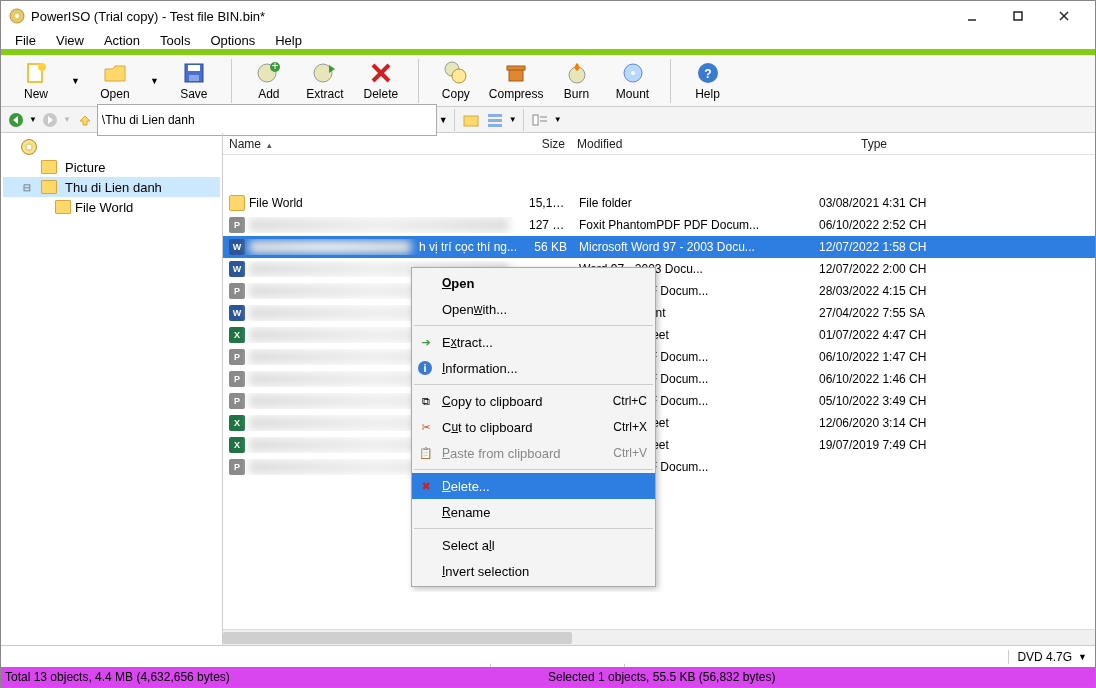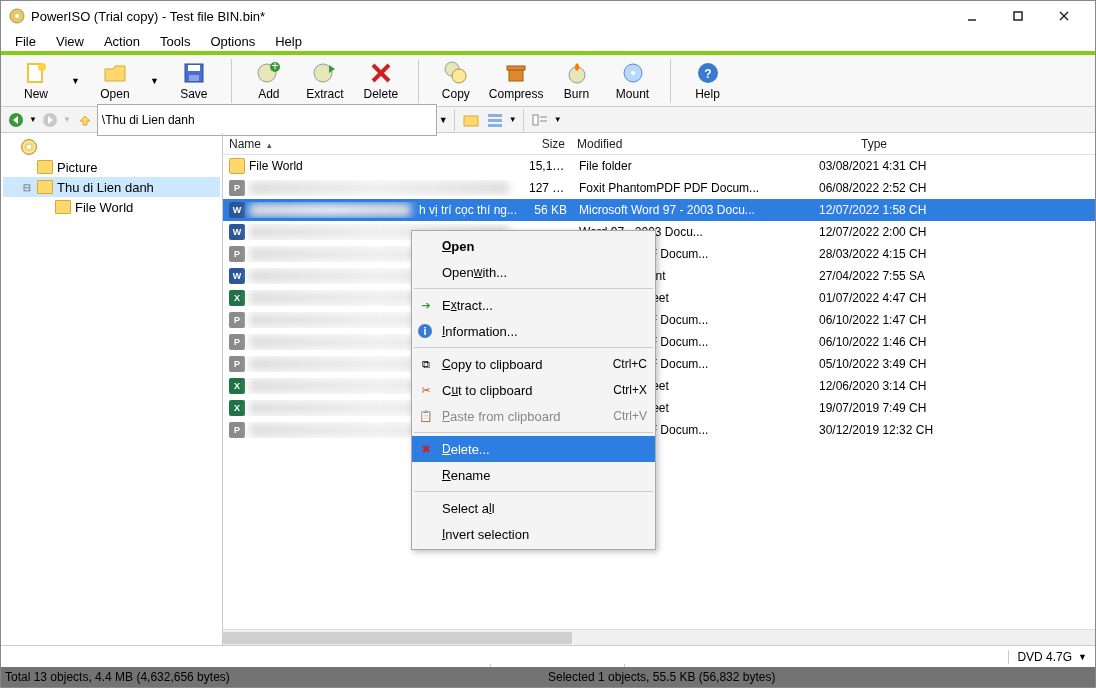"File" .menubar { border-bottom: 4px solid #84cc16 -> 6px solid #84cc16 }
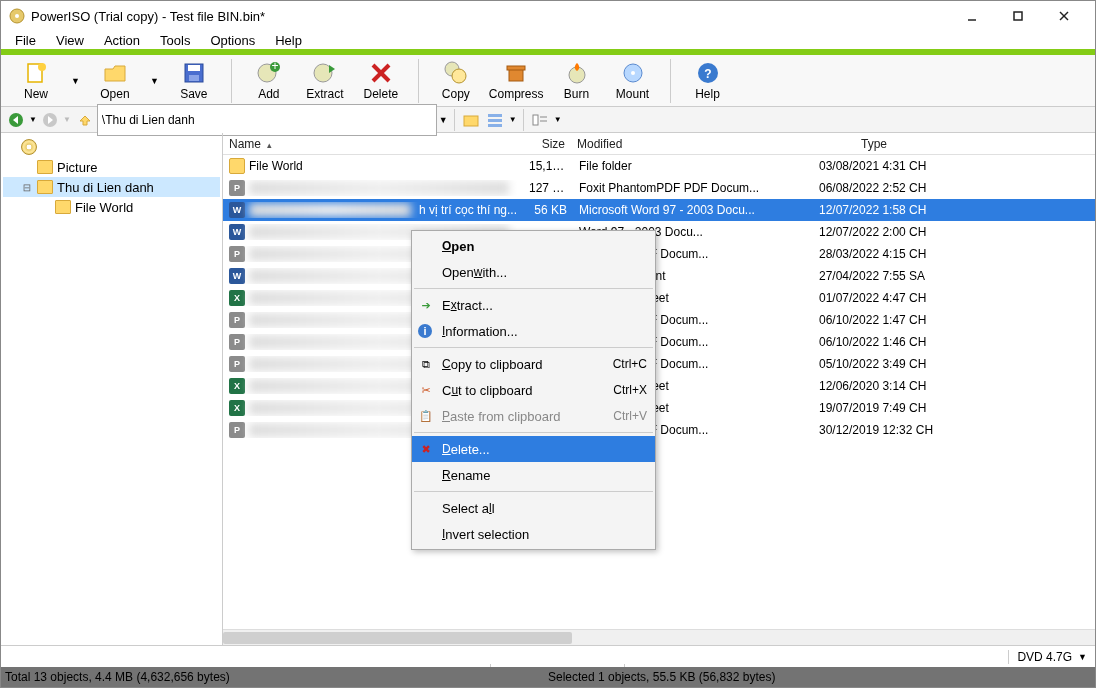"Name ▴" .files { gap: none -> 37px }
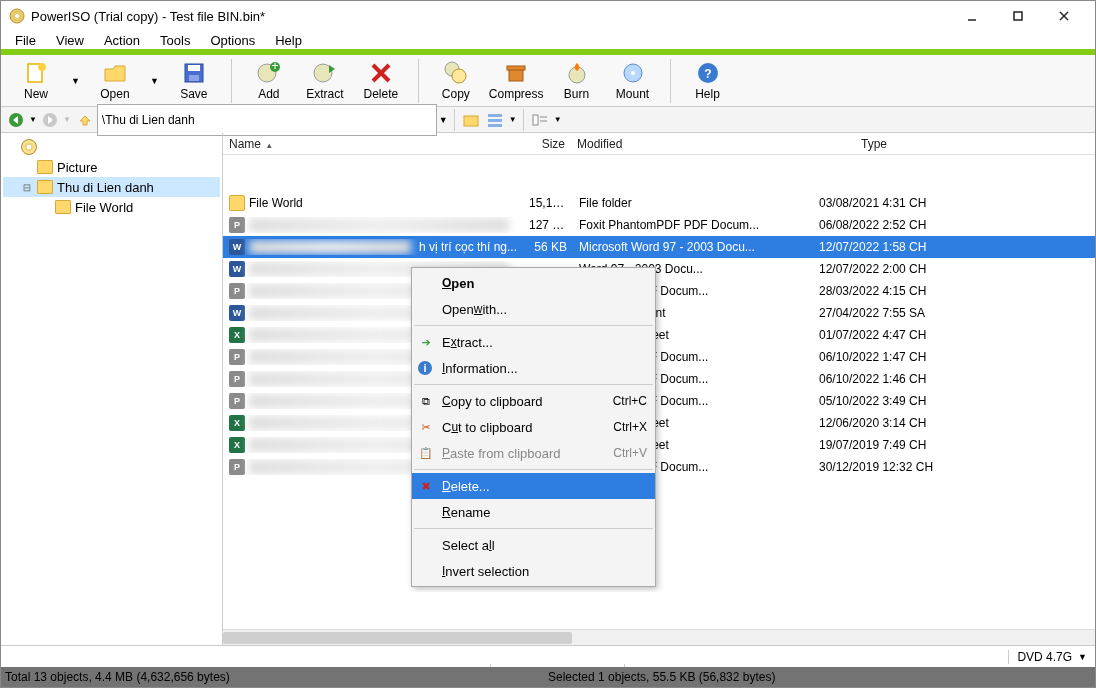"Picture" .tree .indent1 { gap: none -> 8px }
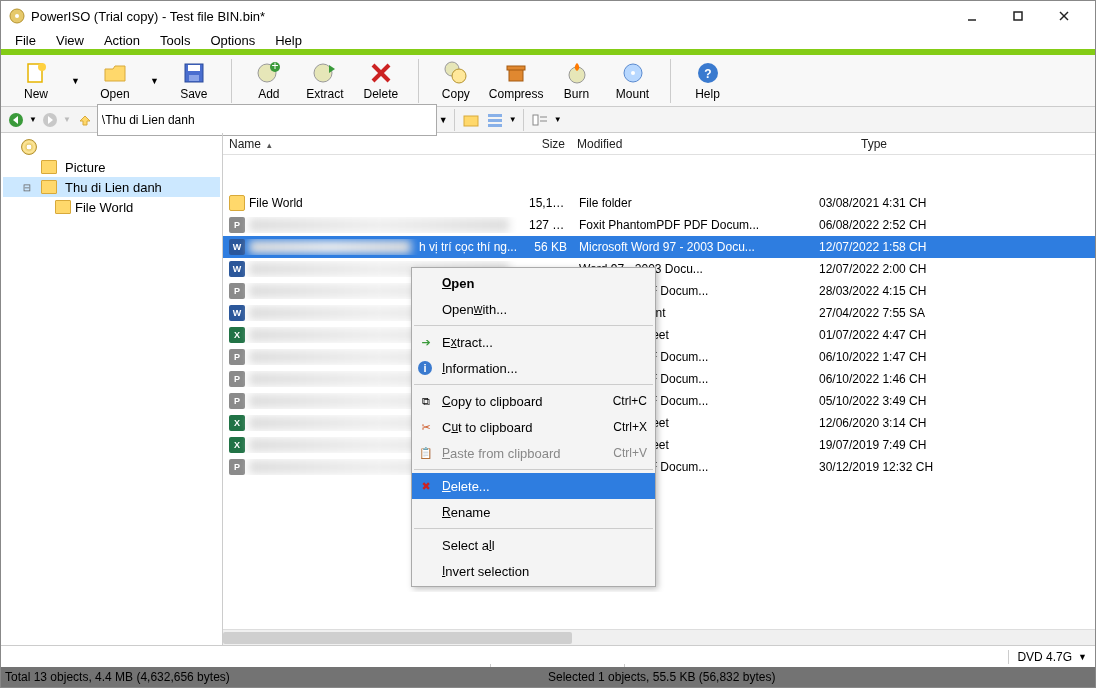"06/08/2022 2:52 CH" div.cell { text: 06/08/2022 -> 06/10/2022 }
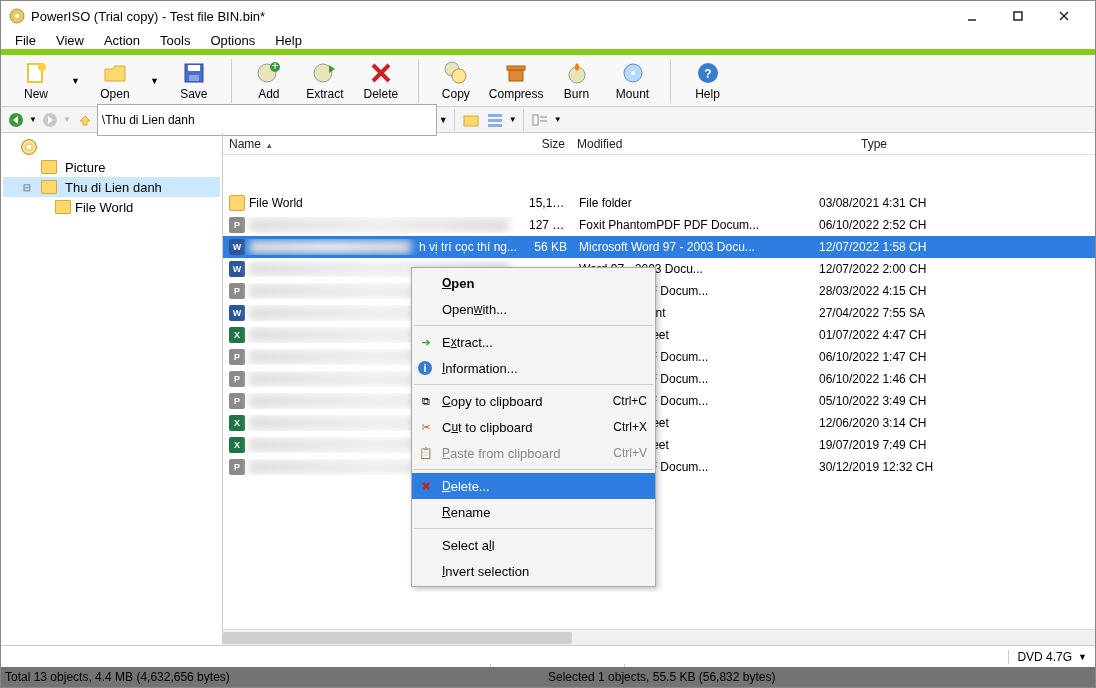"30/12/2019 12:32 CH" div.cell { html: <div>30/12/2019 12:32 CH</div> -> none }
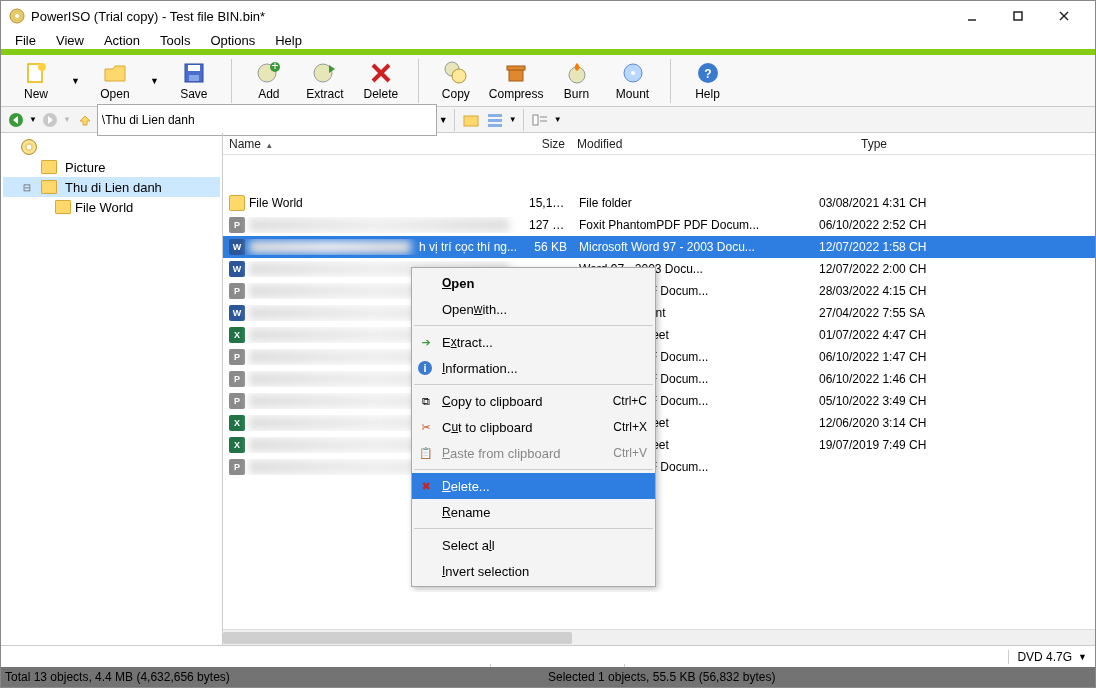"Total 13 objects, 4.4 MB" .statusbar2 { background: #737373 -> #d946ef }
